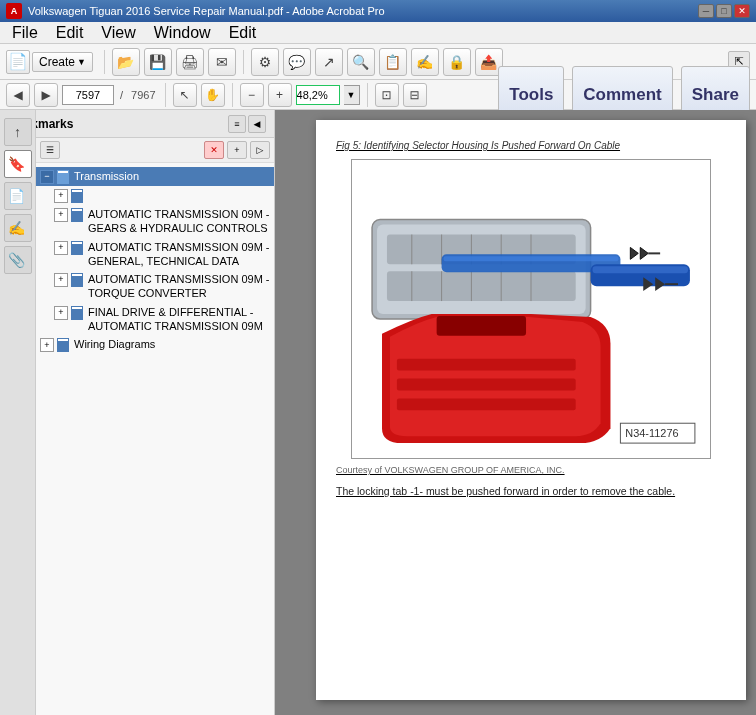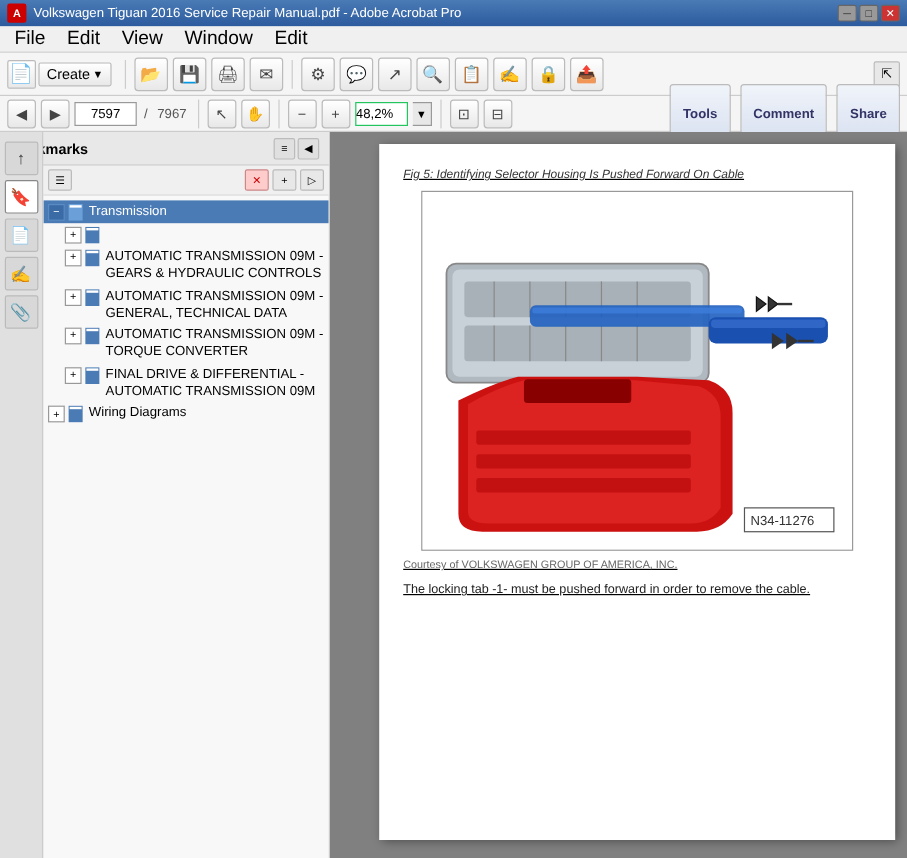"Tools" .nav-right-btn { font-size: 11px -> 17px }
